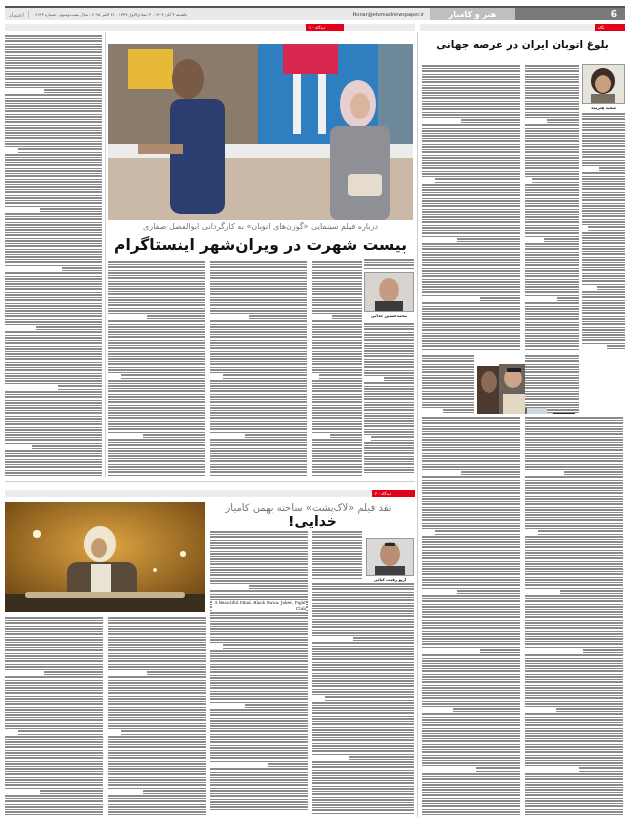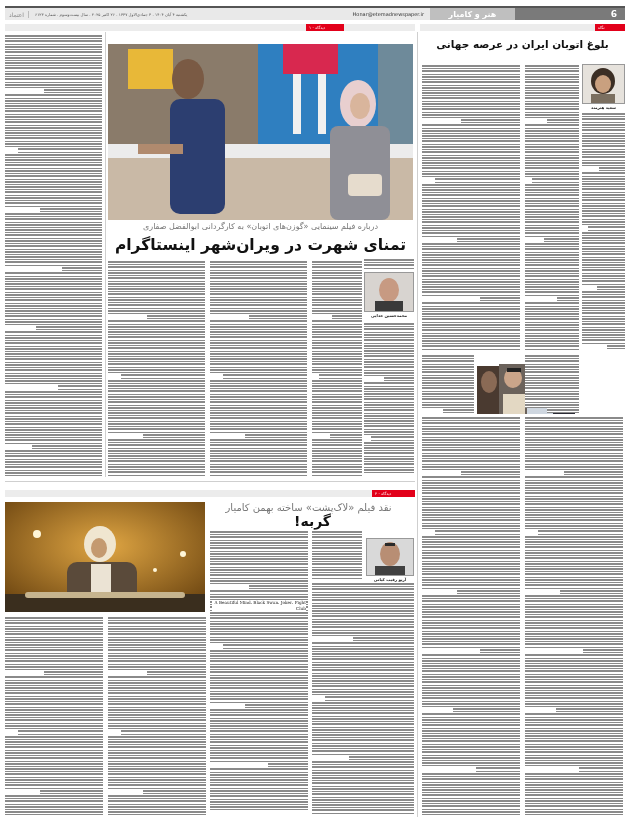"تمنای شهرت در ویران‌شهر اینستاگرام" div.headline { text: تمنای -> بیست }
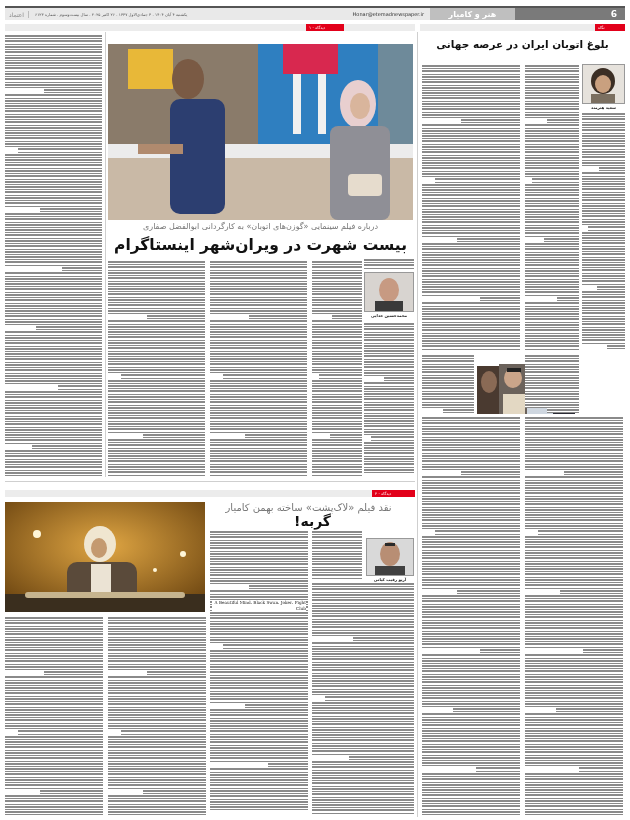"گربه!" div.headline { text: گربه -> خدایی }
